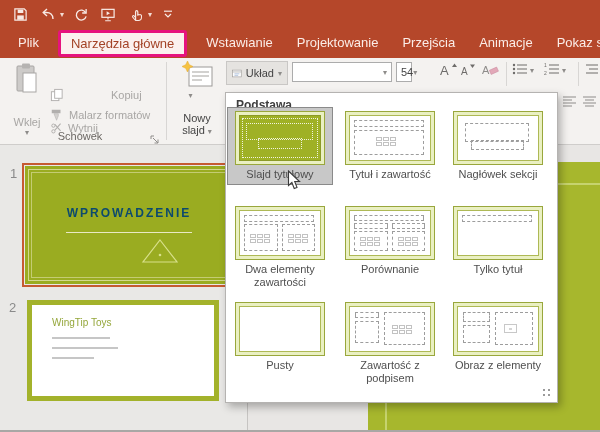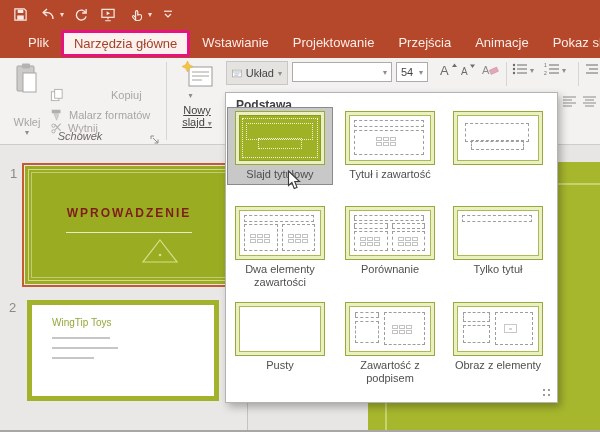"Plik" .tabrow { padding-left: 16px -> 6px }
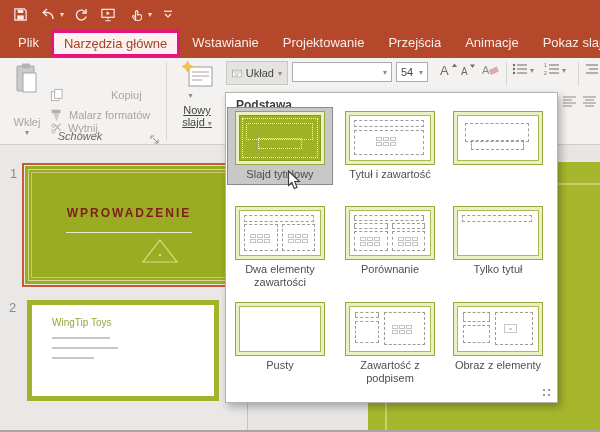"Narzędzia główne" .tab.active { margin: 0 0 -> 0 7px }
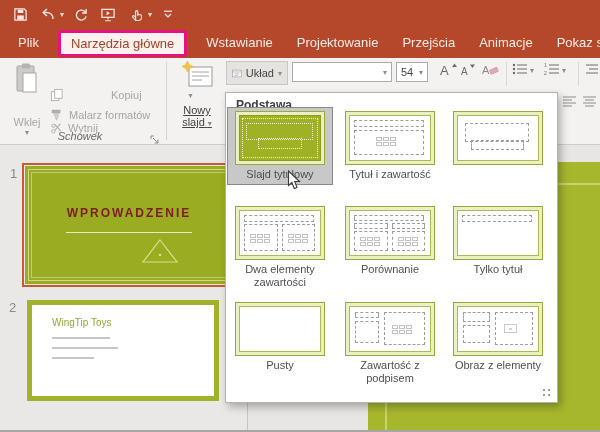"54" div.combo { width: 32px -> 16px }
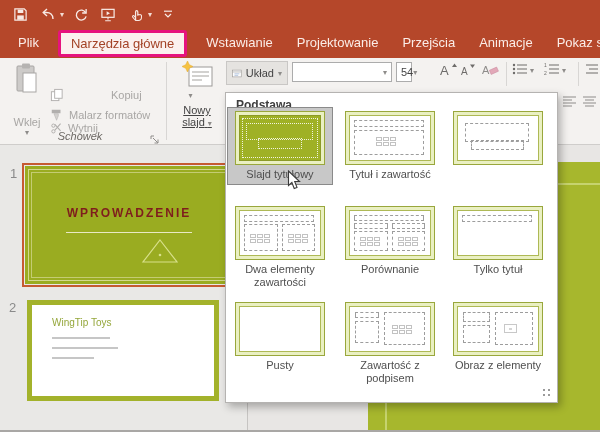"Nowy" .newslide-btn .cap { margin-top: 8px -> 16px; text-decoration: underline -> none }
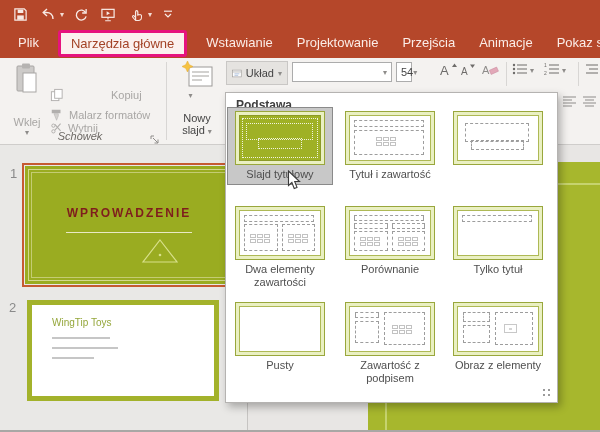"Schowek" .grp-label { font-style: italic -> none }
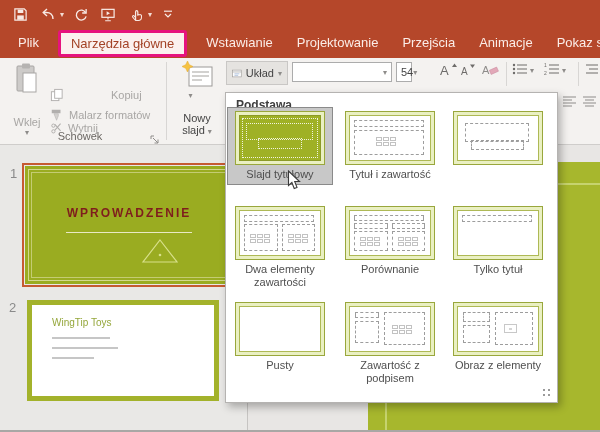"Nagłówek sekcji" div.glabel { html: none -> <div>Nagłówek sekcji</div> }
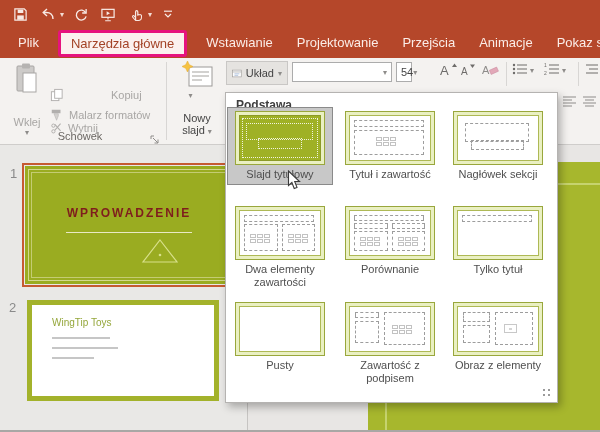"WPROWADZENIE" .t1-title { color: #7f1d1d -> #0c4a6e }
